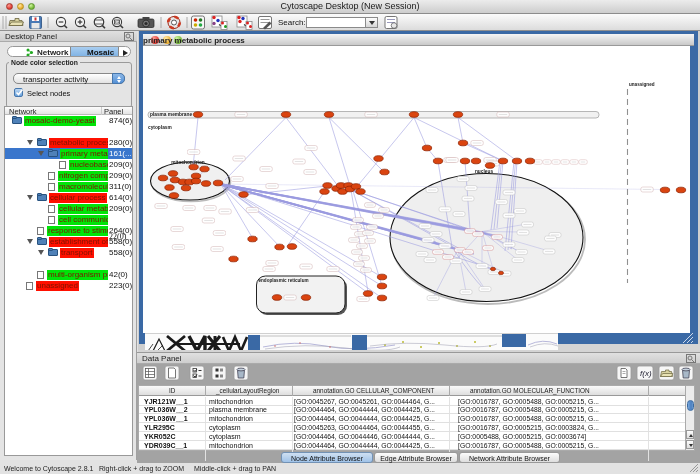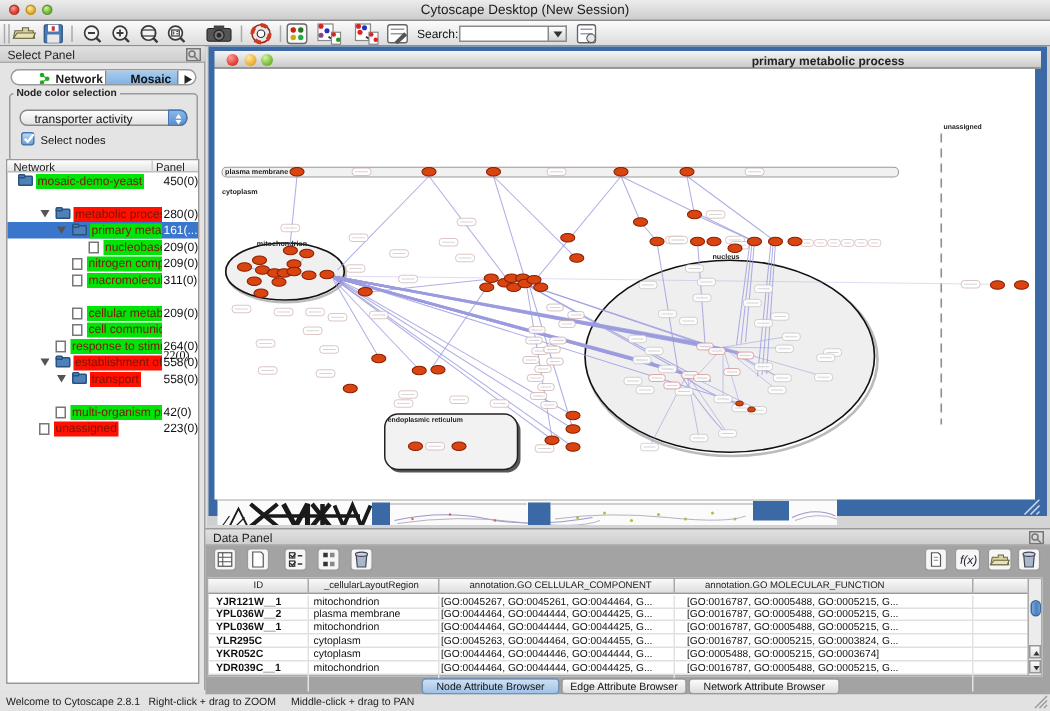"Select Panel" span { text: Select -> Desktop }
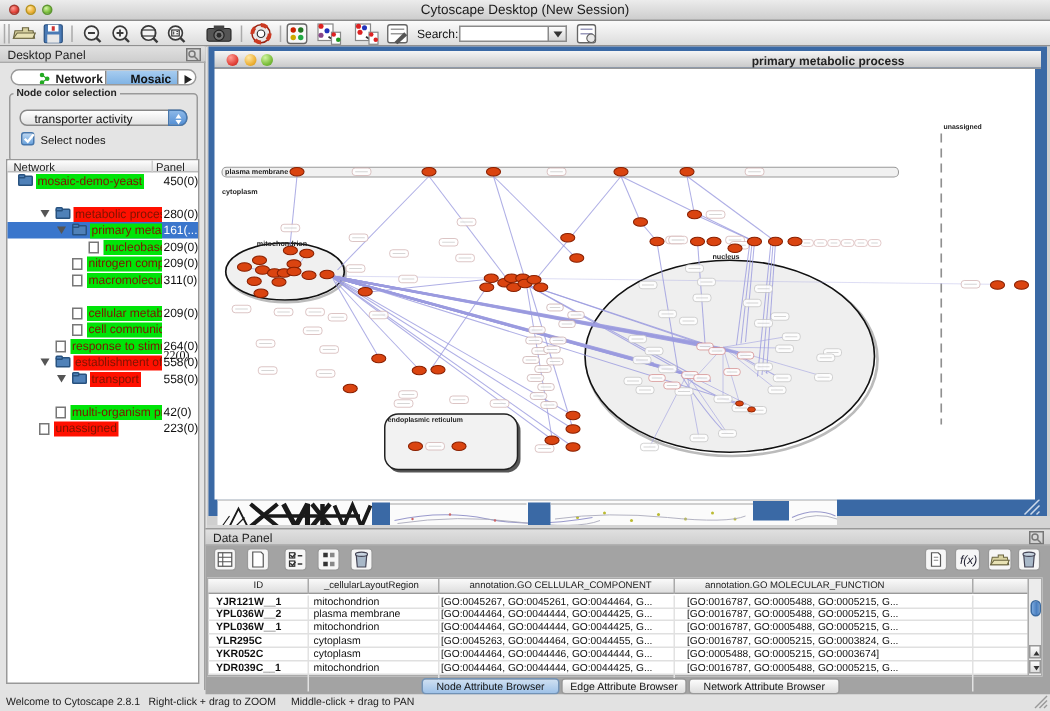"primary metabolic process" div.abs { text-align: right -> left }
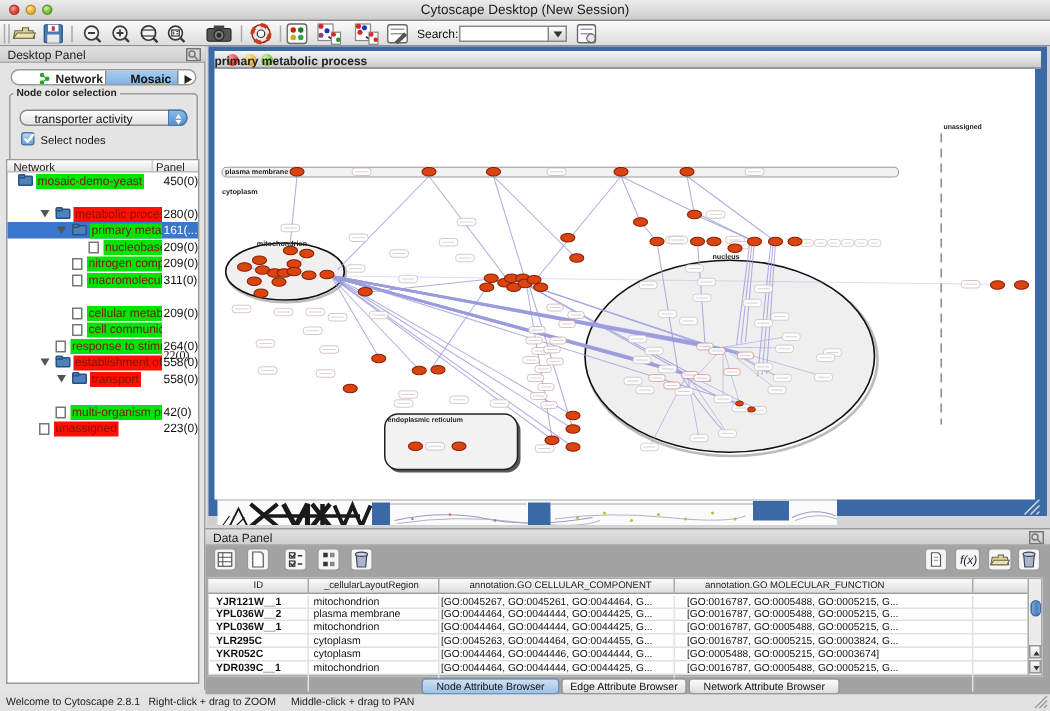"450(0)" div { text: 450(0 -> 874(6 }
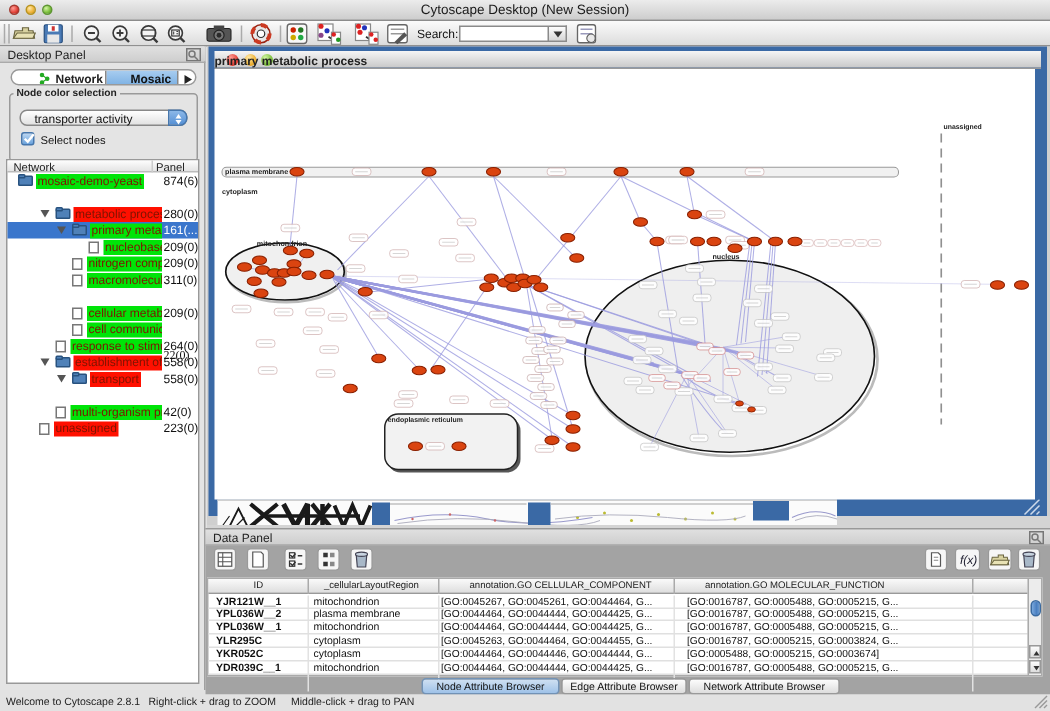"cellular process" div { html: none -> <div> <div></div> <div></div> <div></div> <div>cellular process</div> <div>614(0)</div> </div> }
